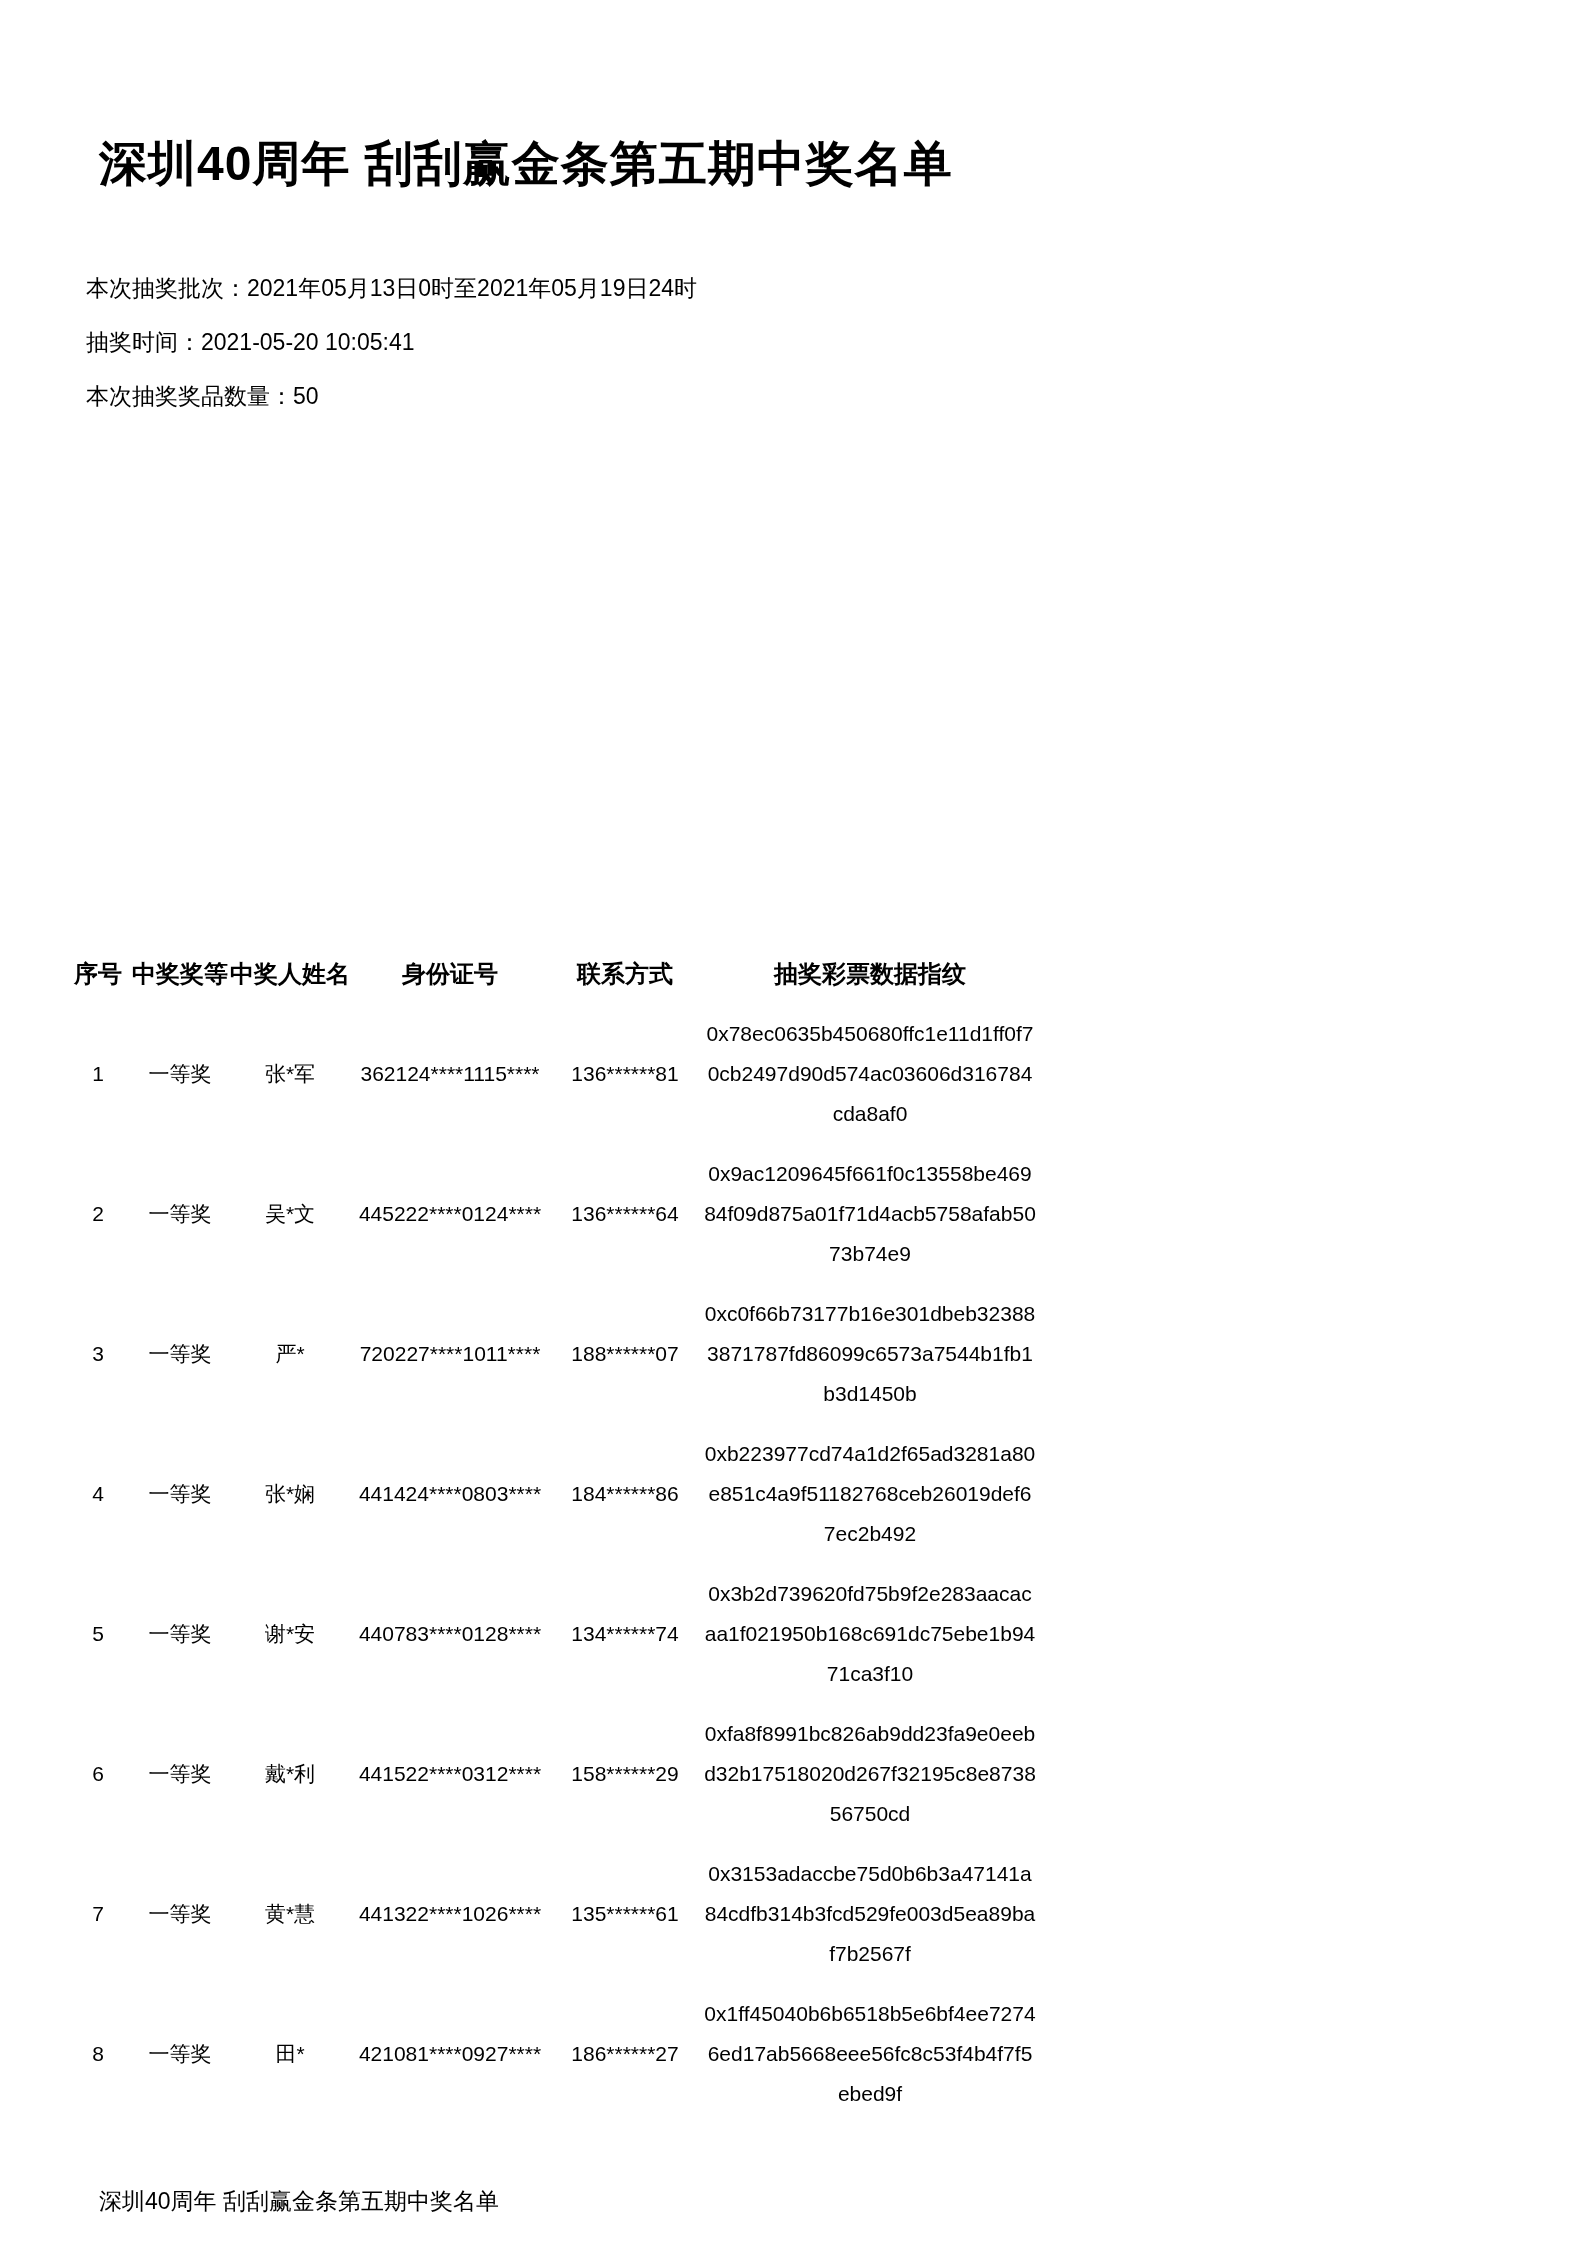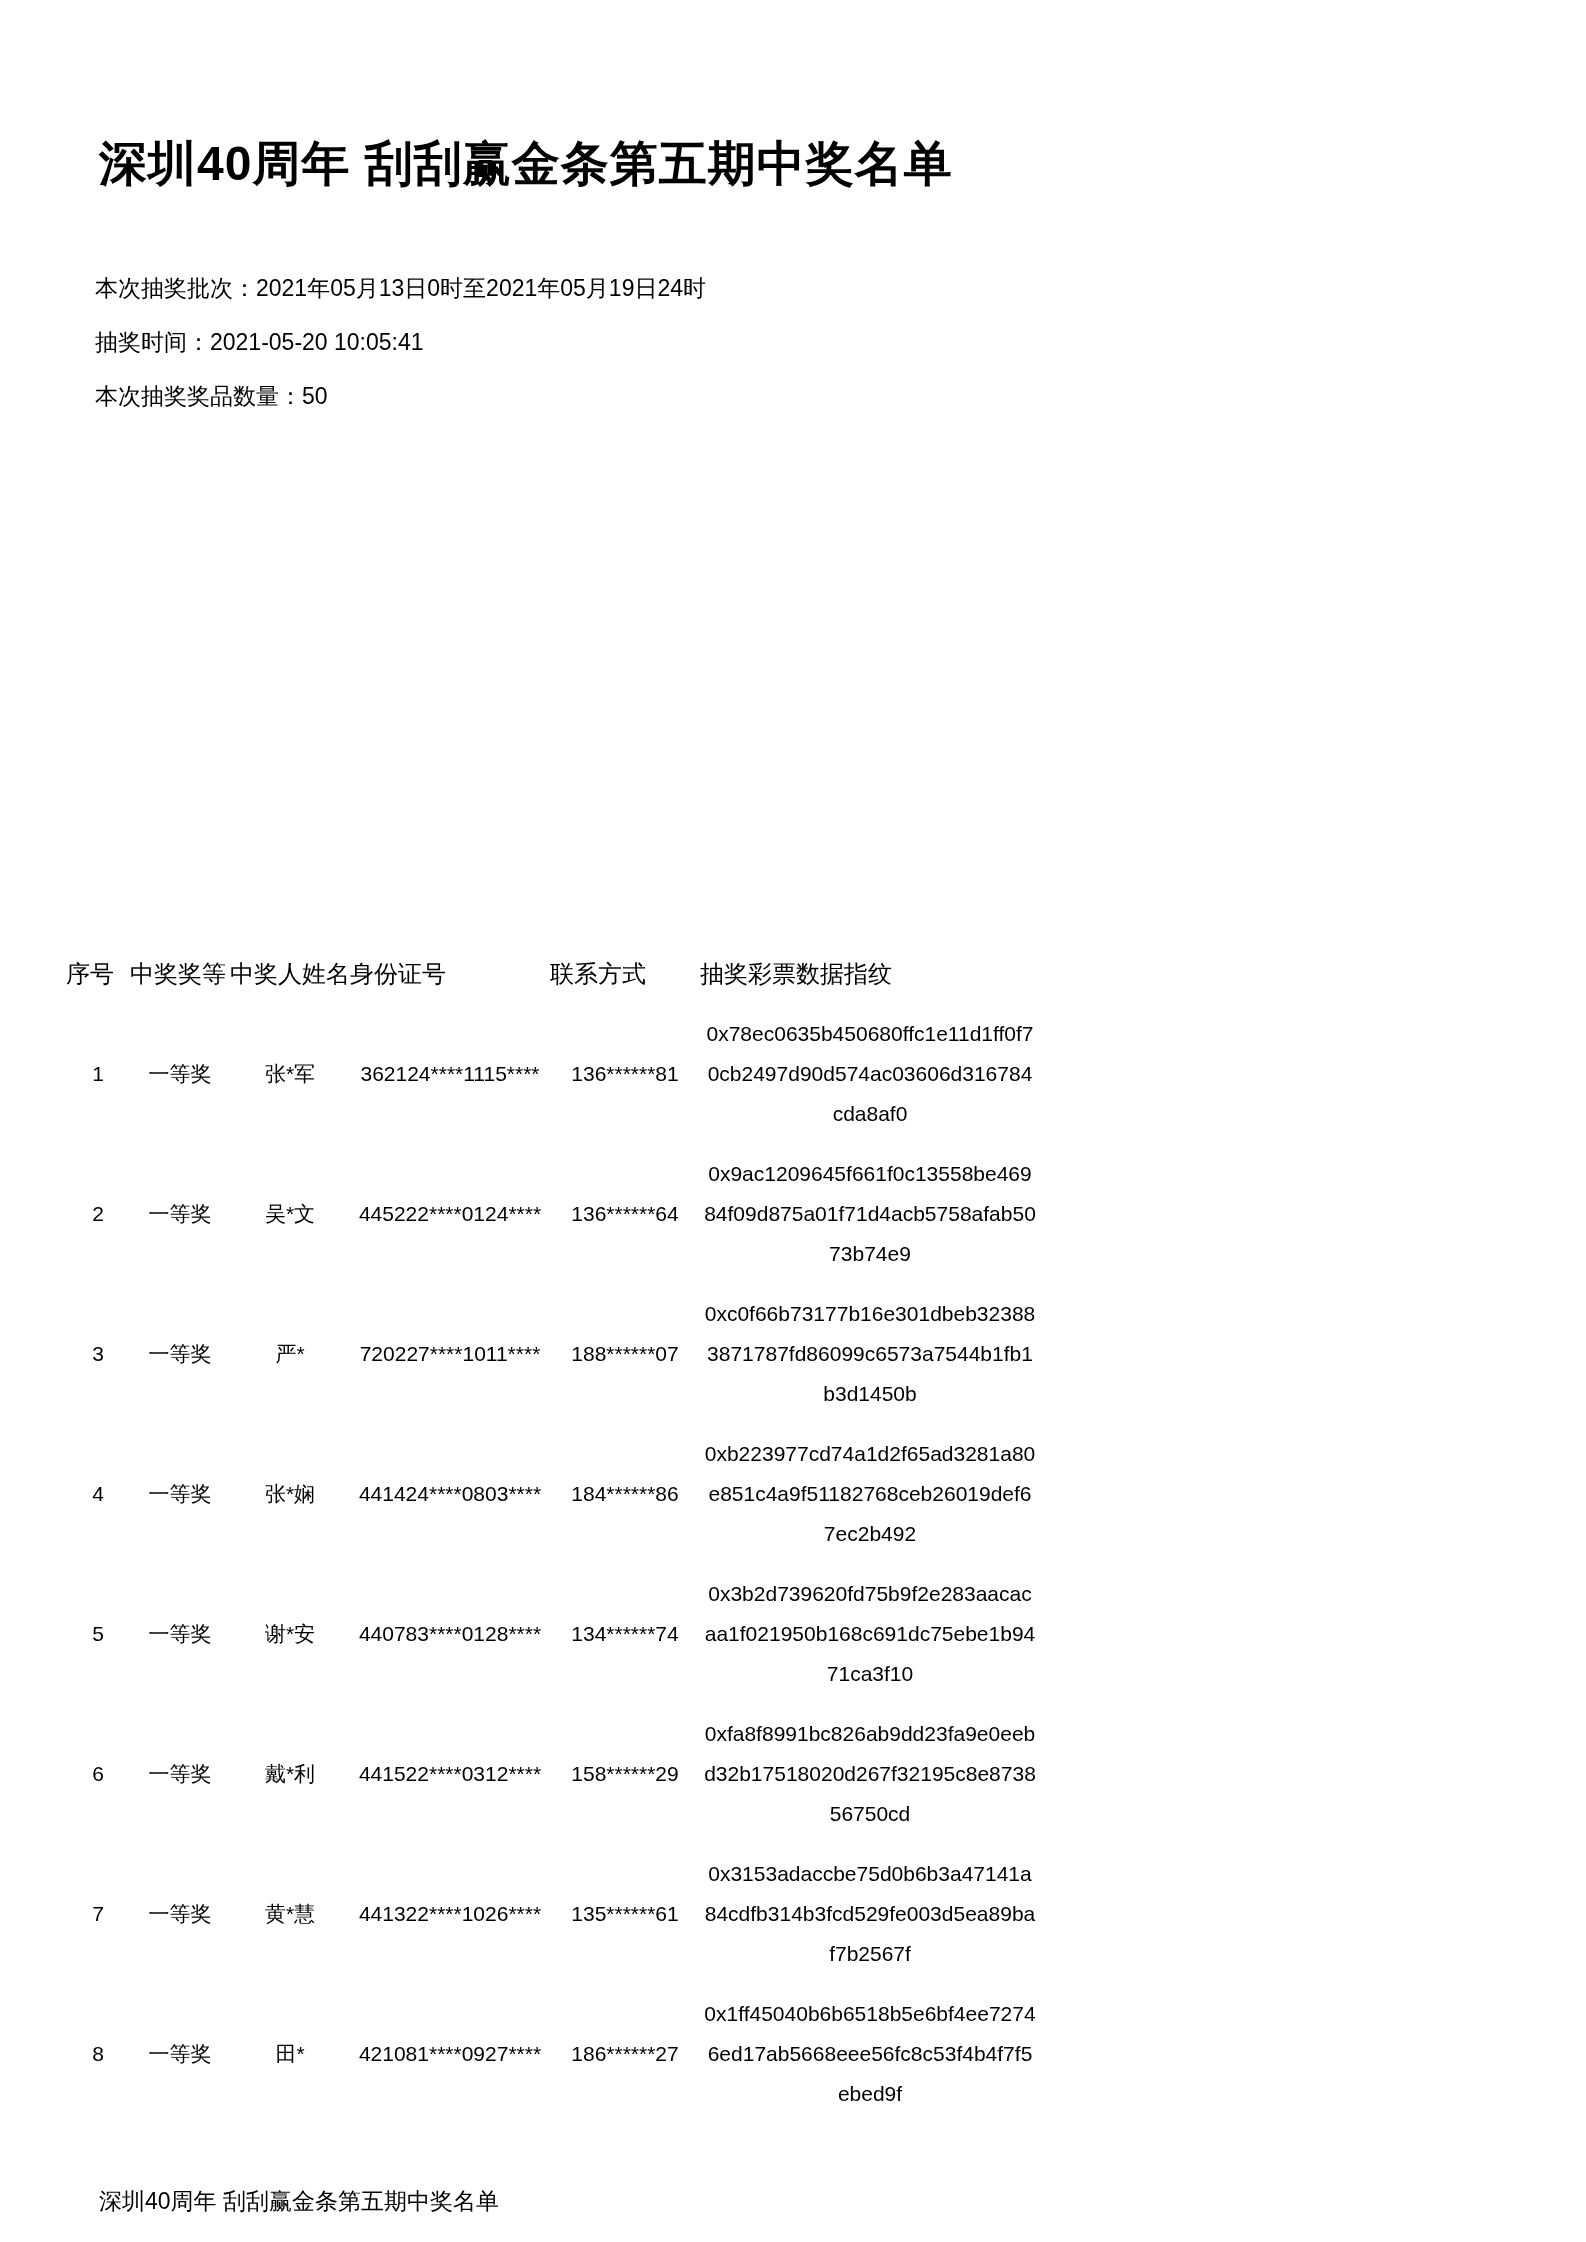"本次抽奖批次：2021年05月13日0时至2021年05月19日24时" .meta { left: 95px -> 86px }
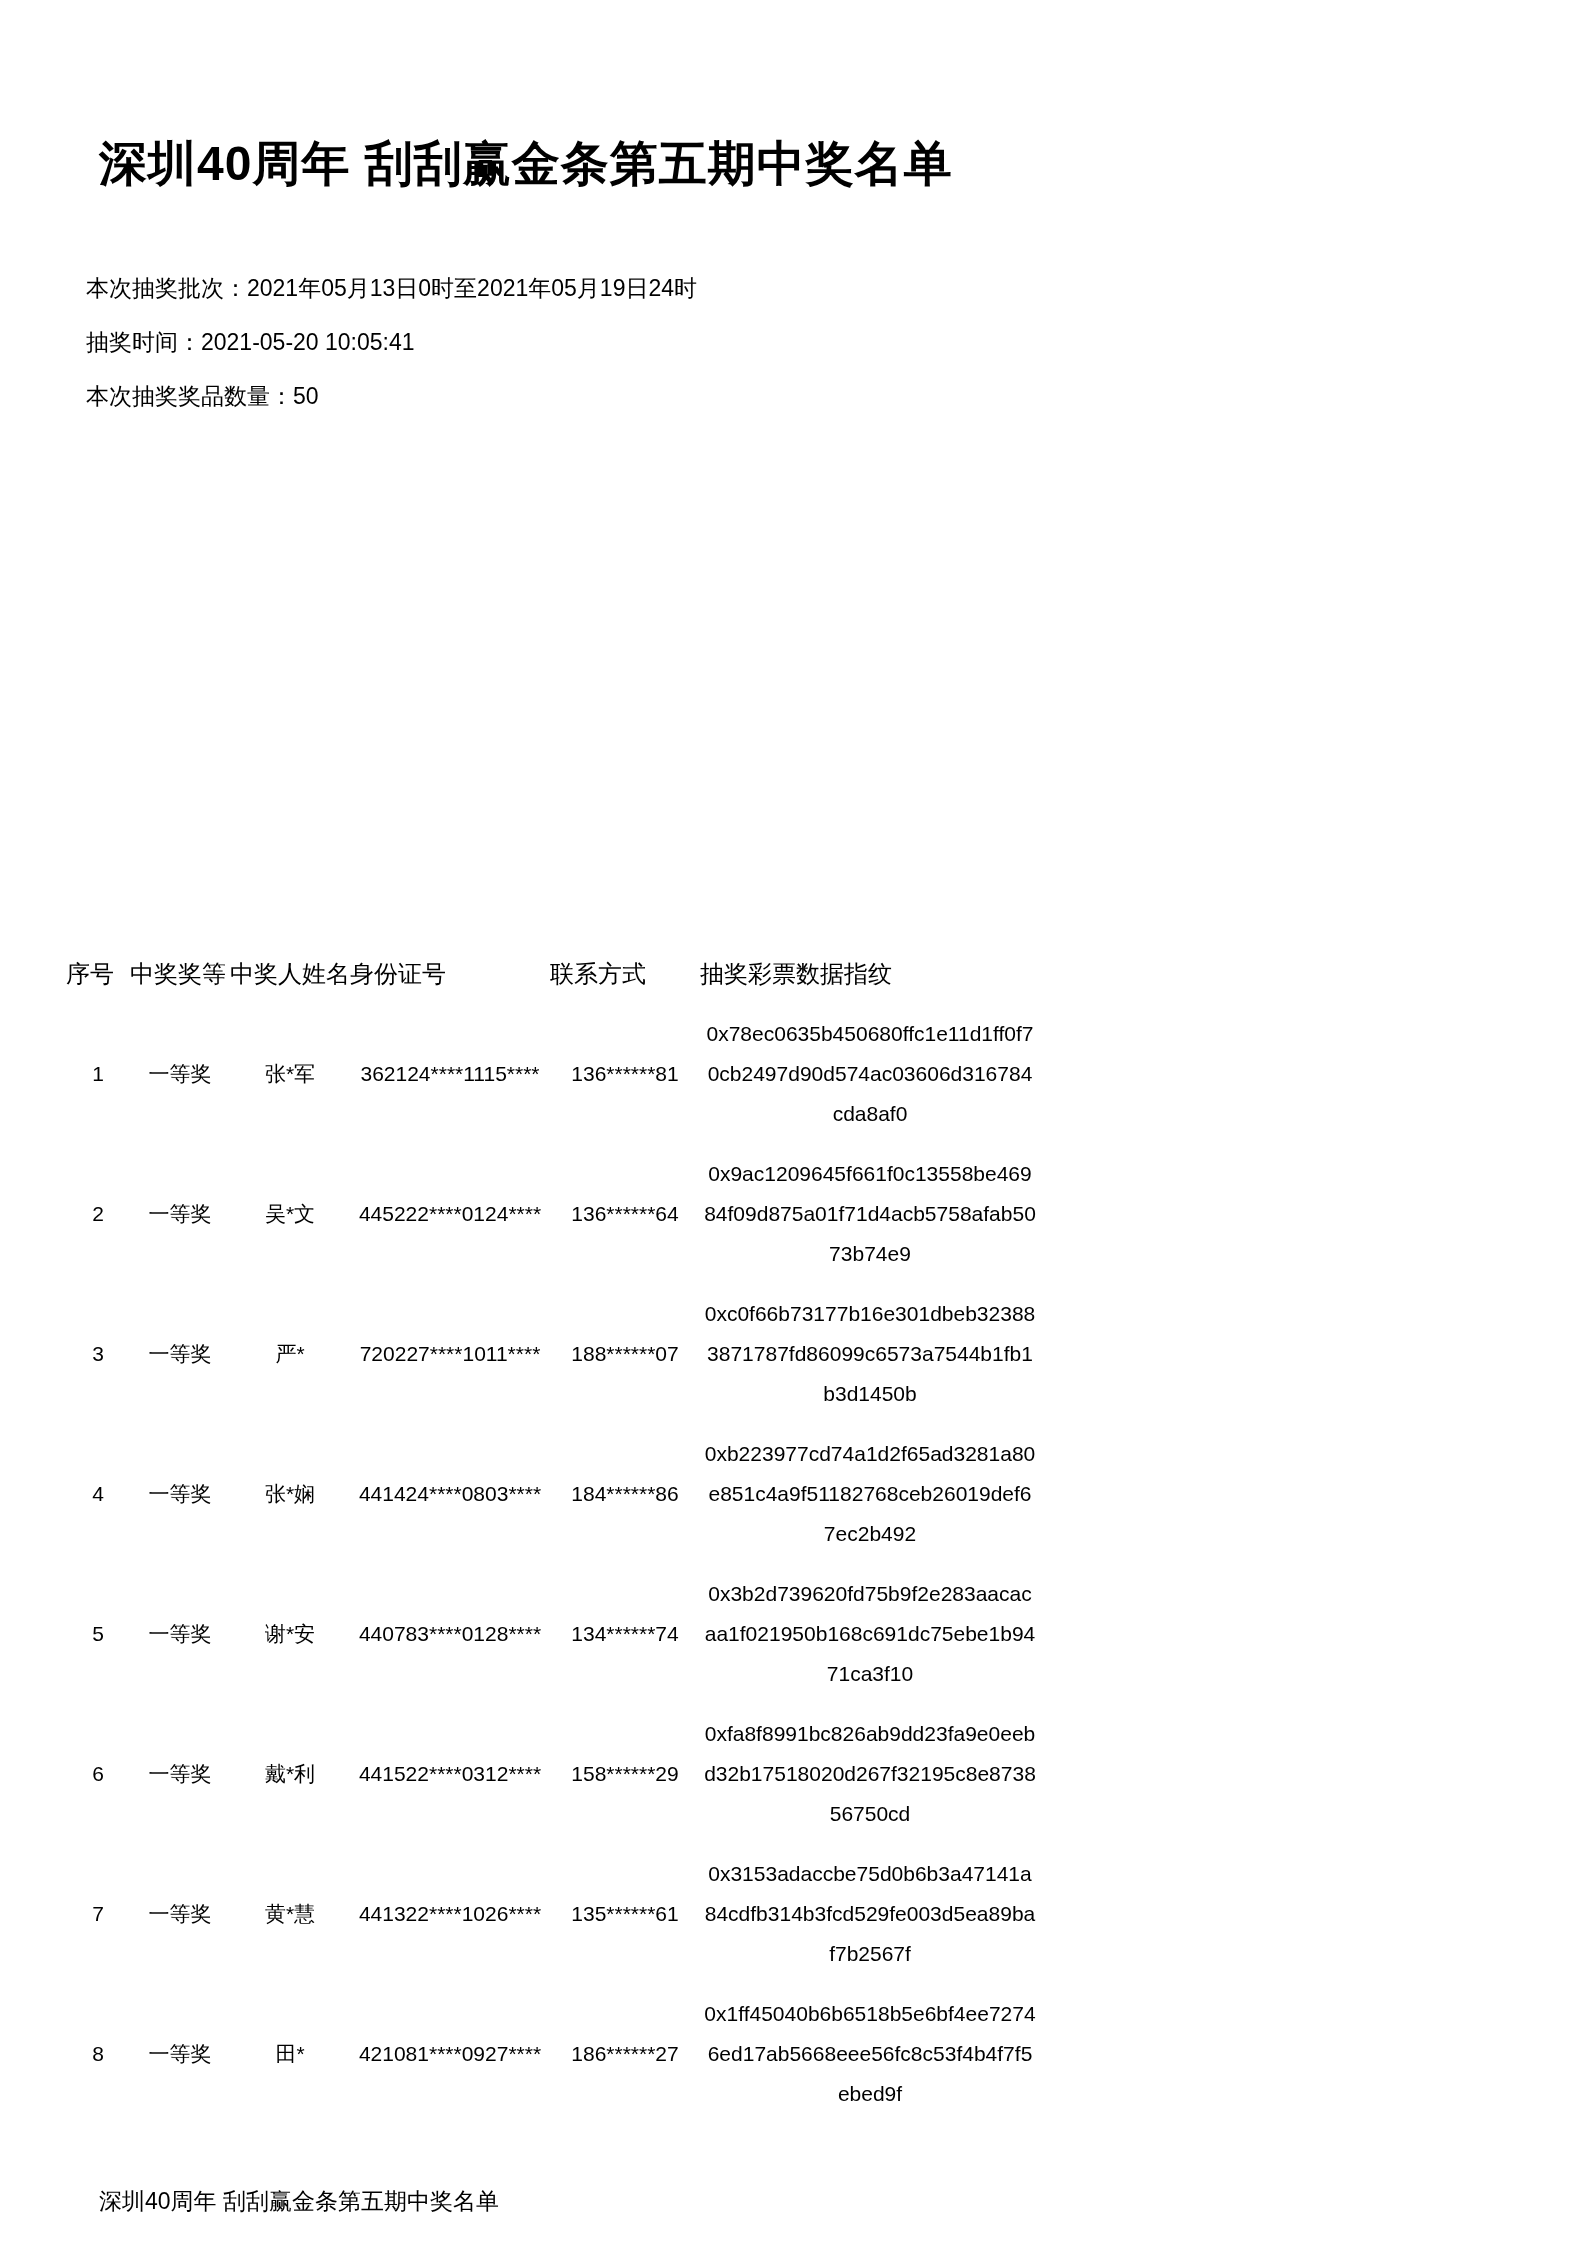"序号" .winners th { font-weight: 400 -> 700; text-align: left -> center }
